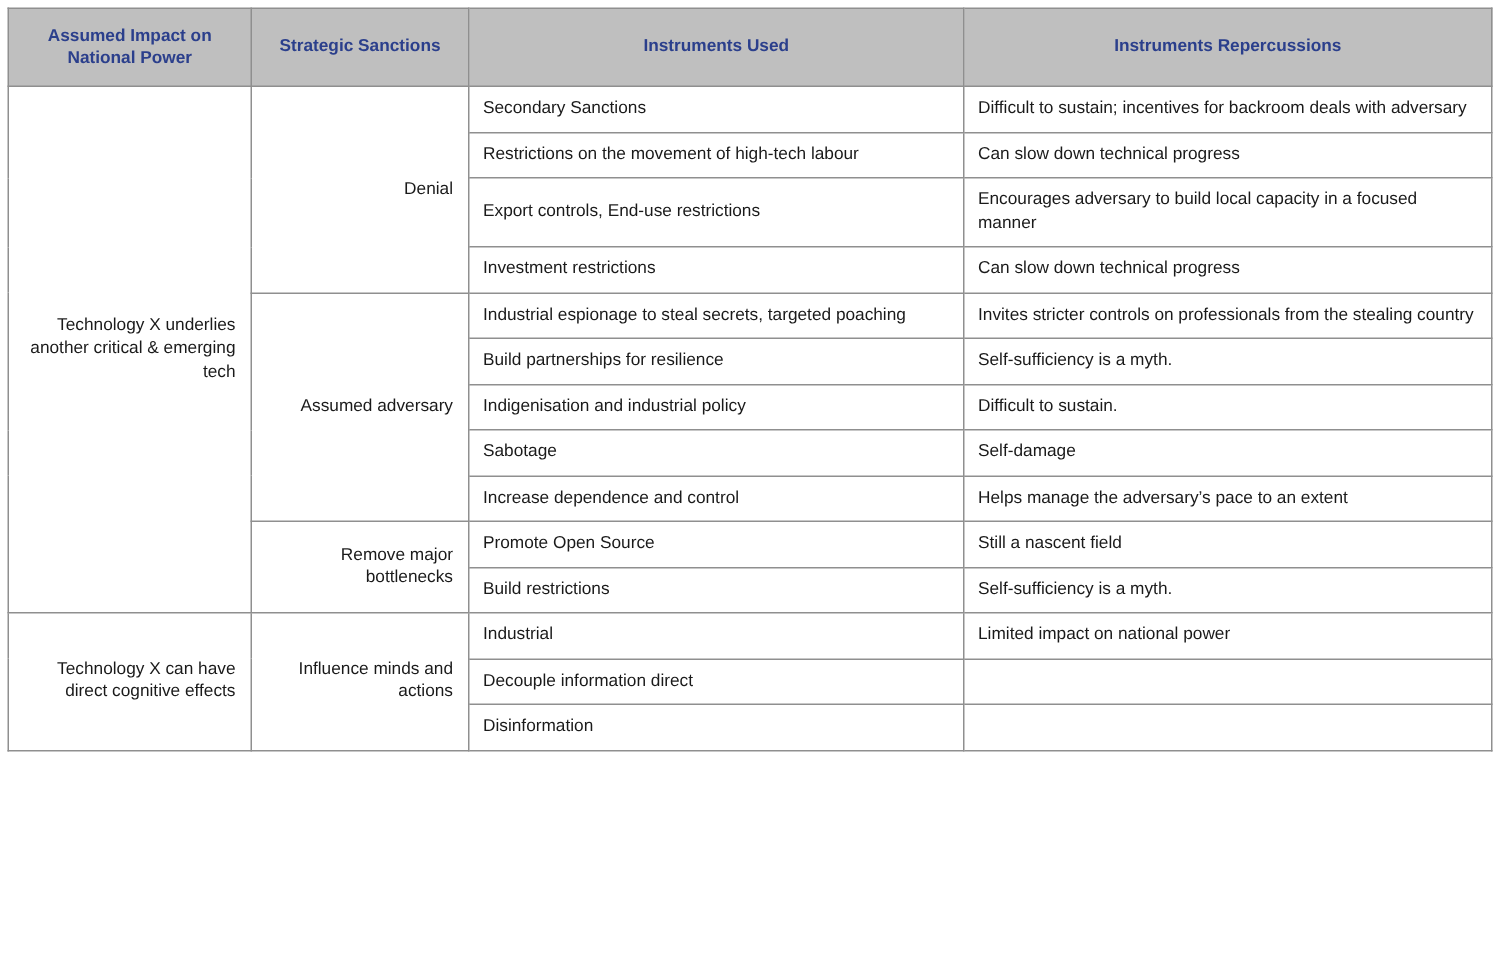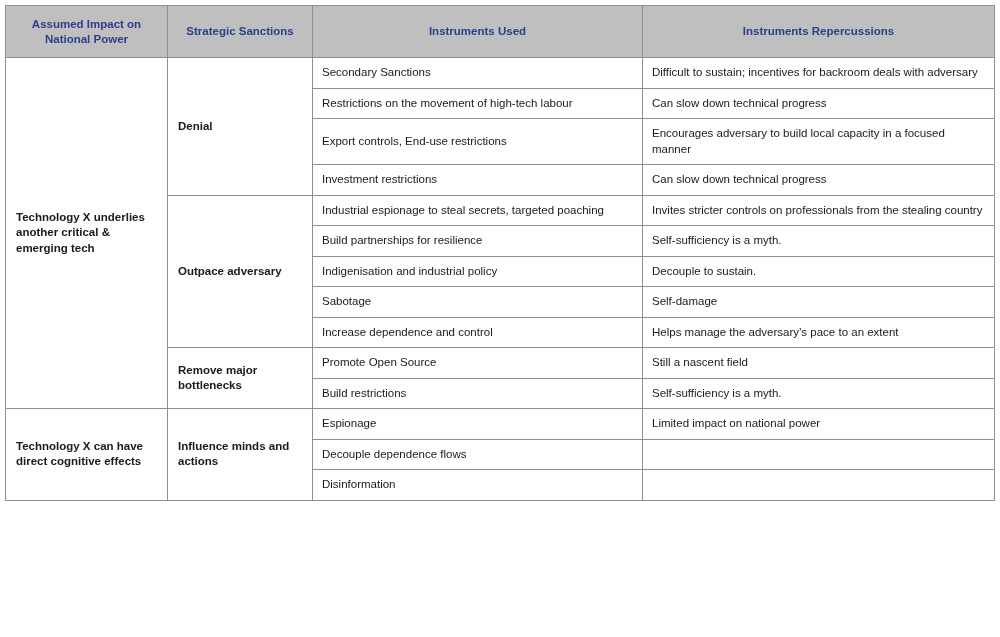"Denial" td.impact, td.objective { font-weight: bold -> none; text-align: left -> right }
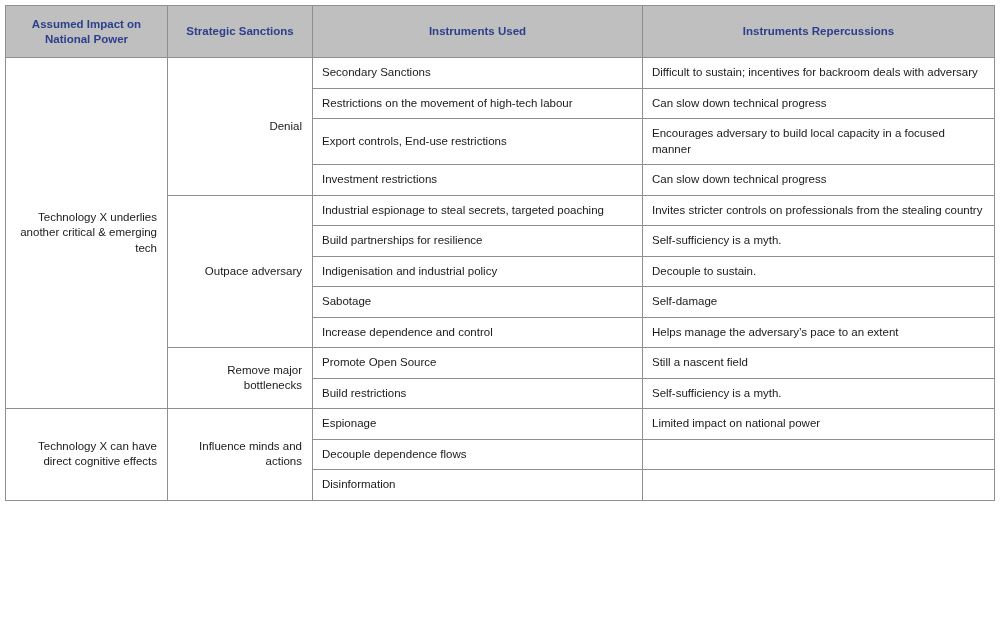"Outpace adversary" td.objective { text: Outpace -> Assumed }
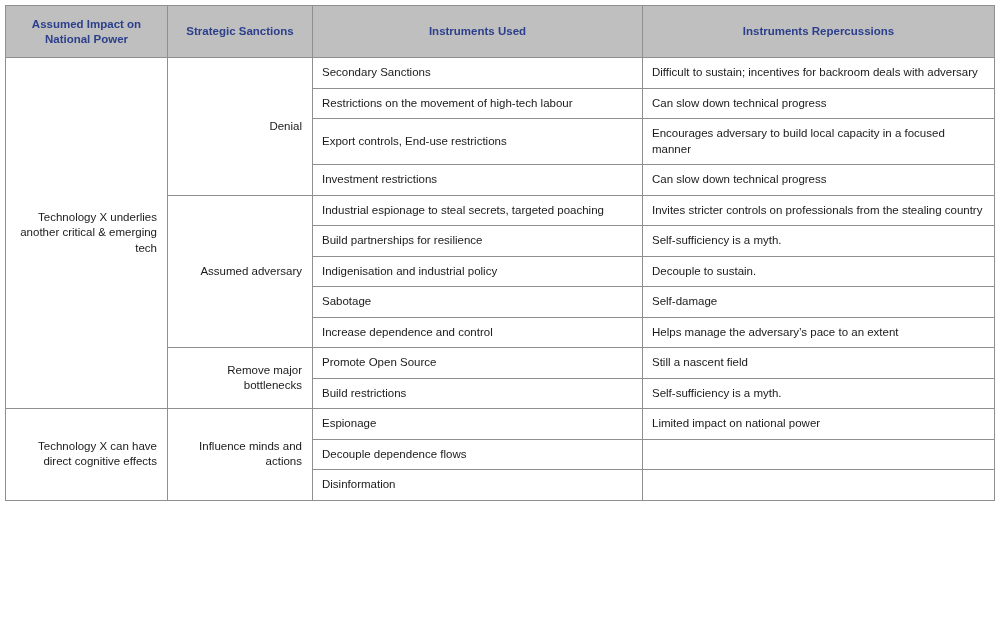"Decouple to sustain." td.repercussion { text: Decouple -> Difficult }
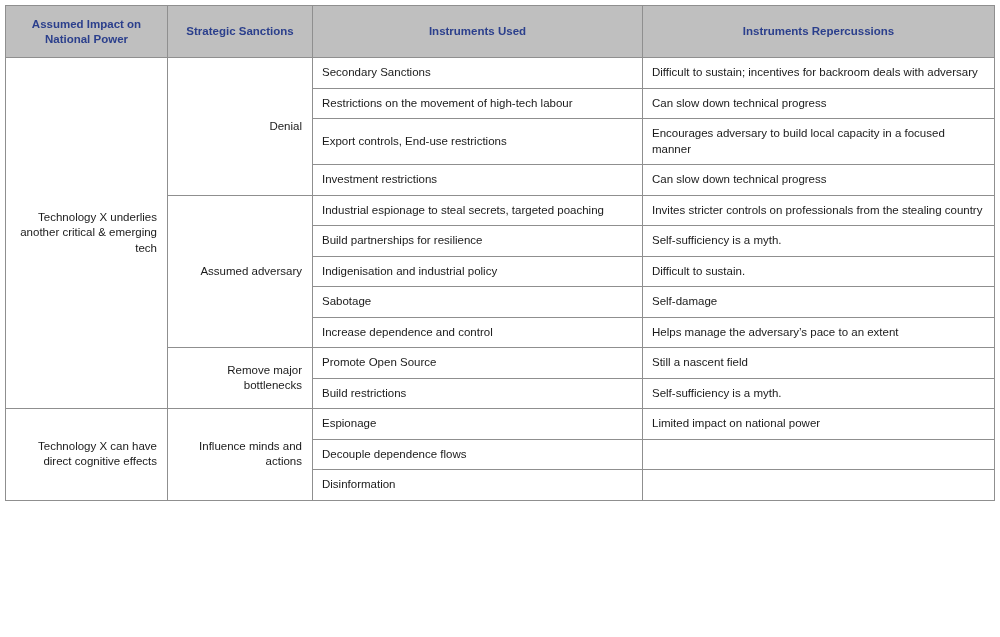"Espionage" td.instrument { text: Espionage -> Industrial }
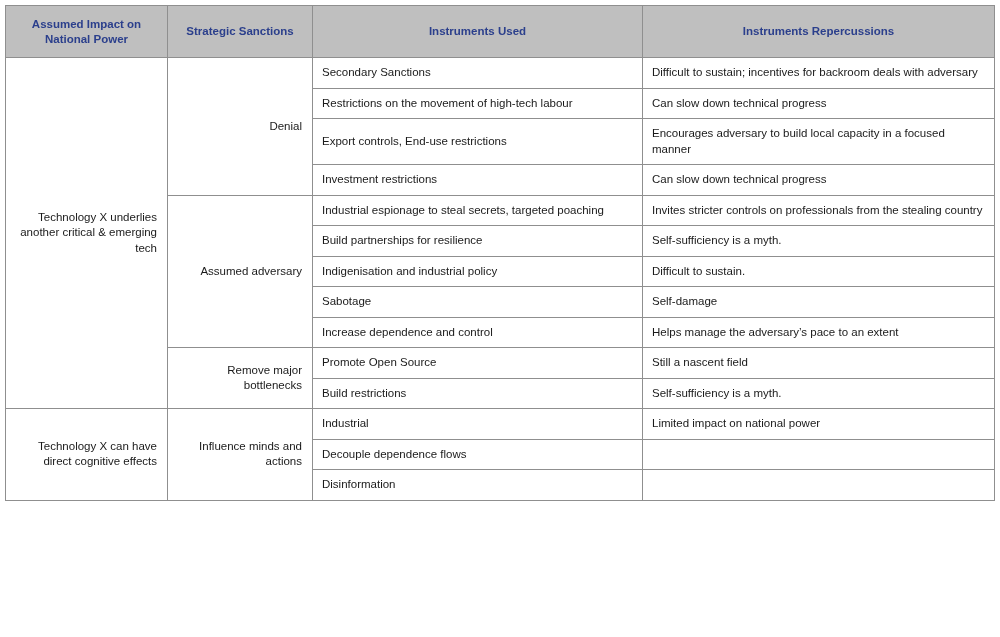"Decouple dependence flows" td.instrument { text: dependence flows -> information direct }
